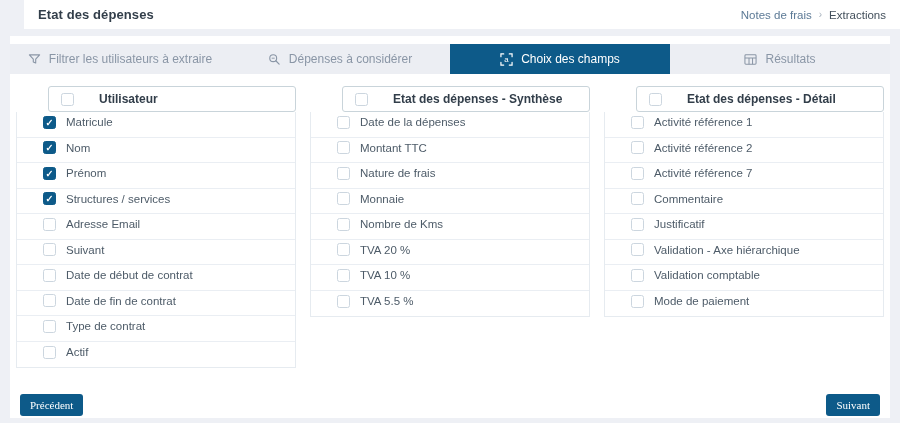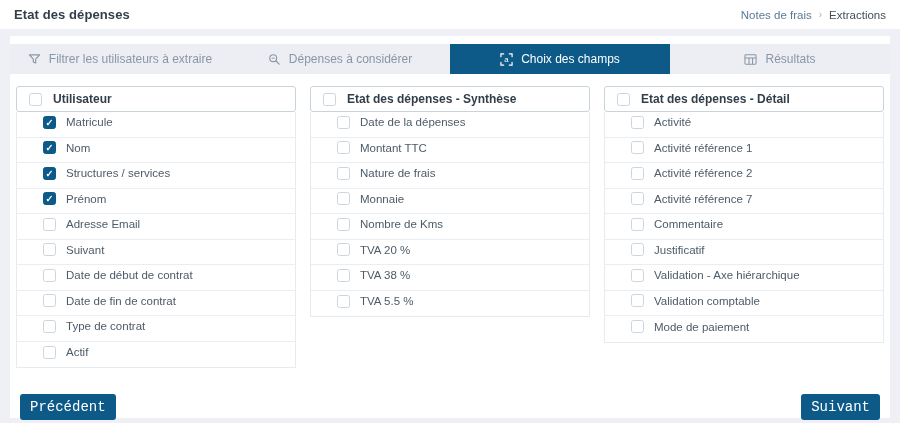"Etat des dépenses" .topbar { margin-left: none -> 24px }
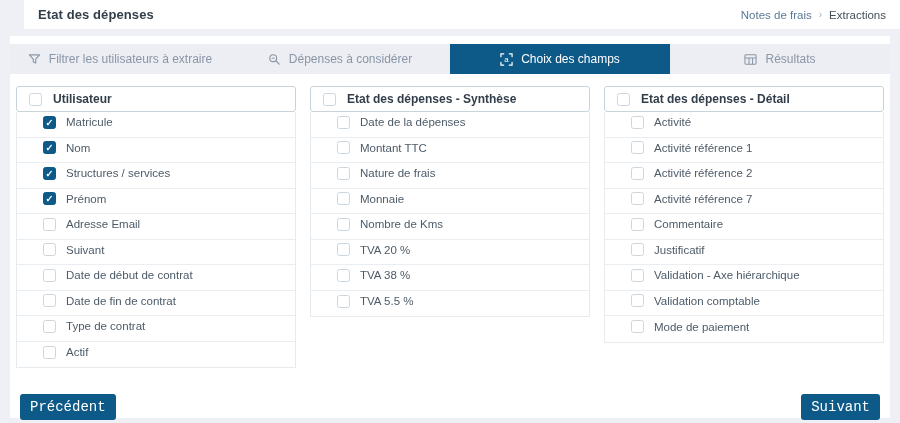"Utilisateur" .col-header { gap: 11px -> 25px; margin-left: none -> 32px }
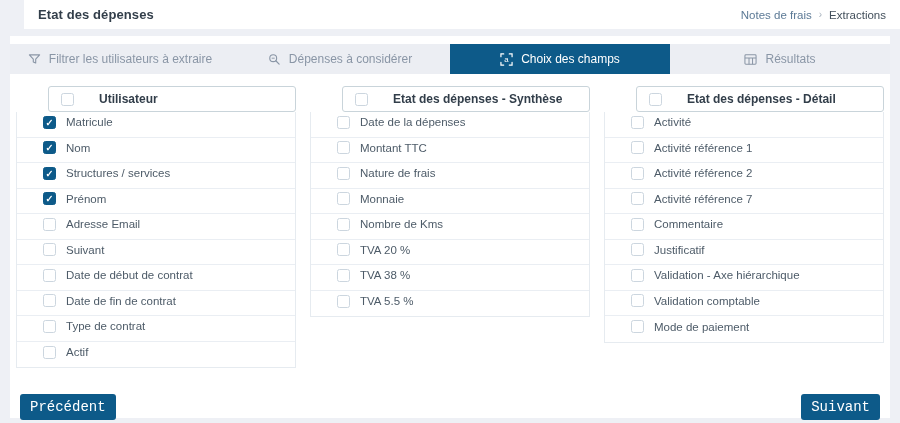"Activité" div.field-row { html: <div> <span></span> <span>Activité</span> </div> -> none }
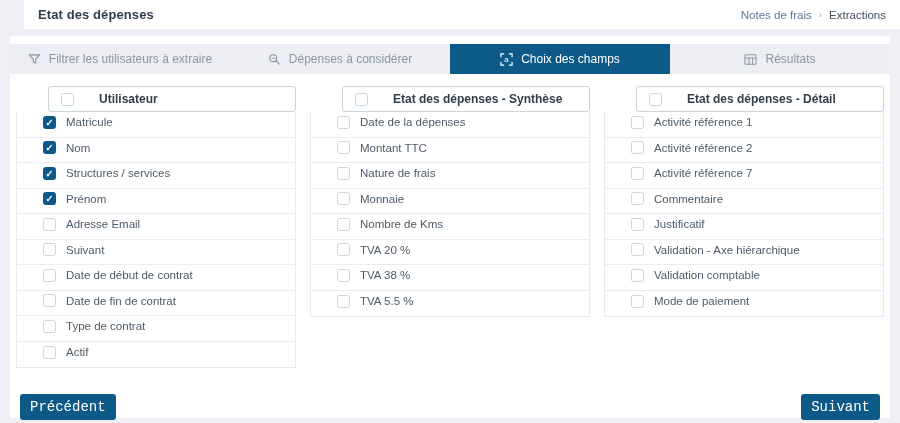"Structures / services" div.field-row { order: before "Prénom" -> after "Prénom" }
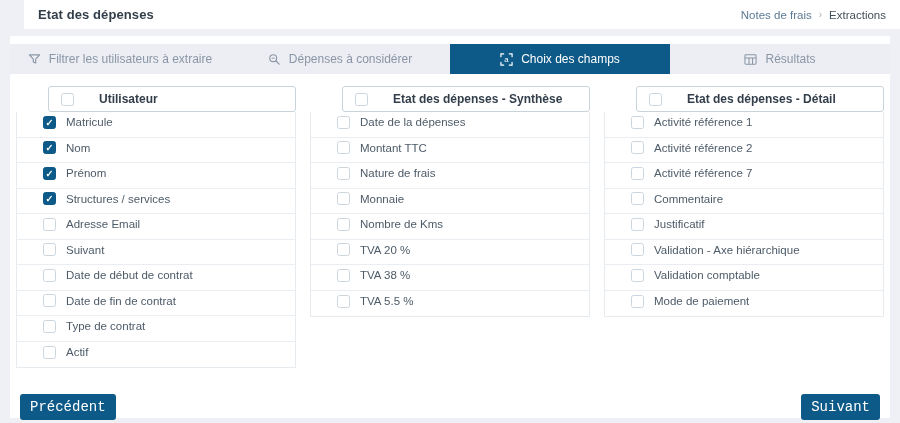"TVA 38 %" span { text: 38 -> 10 }
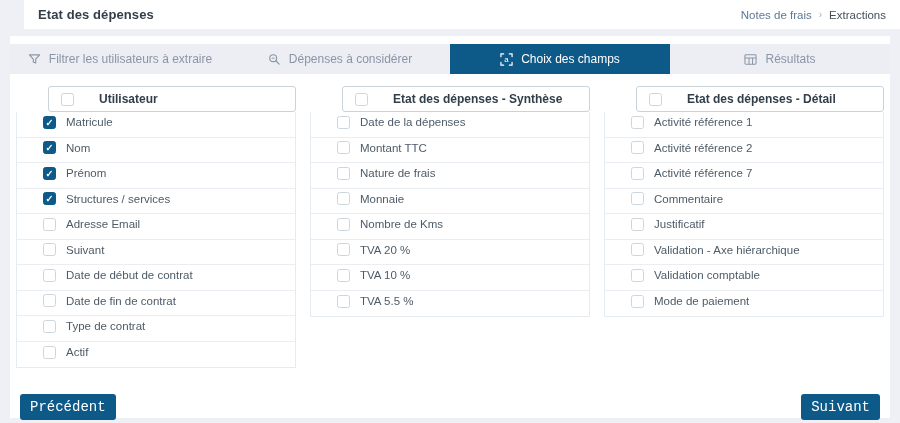"Précédent" .btn { font-family: Liberation Mono, monospace -> Liberation Serif, serif; font-size: 14px -> 11px }
